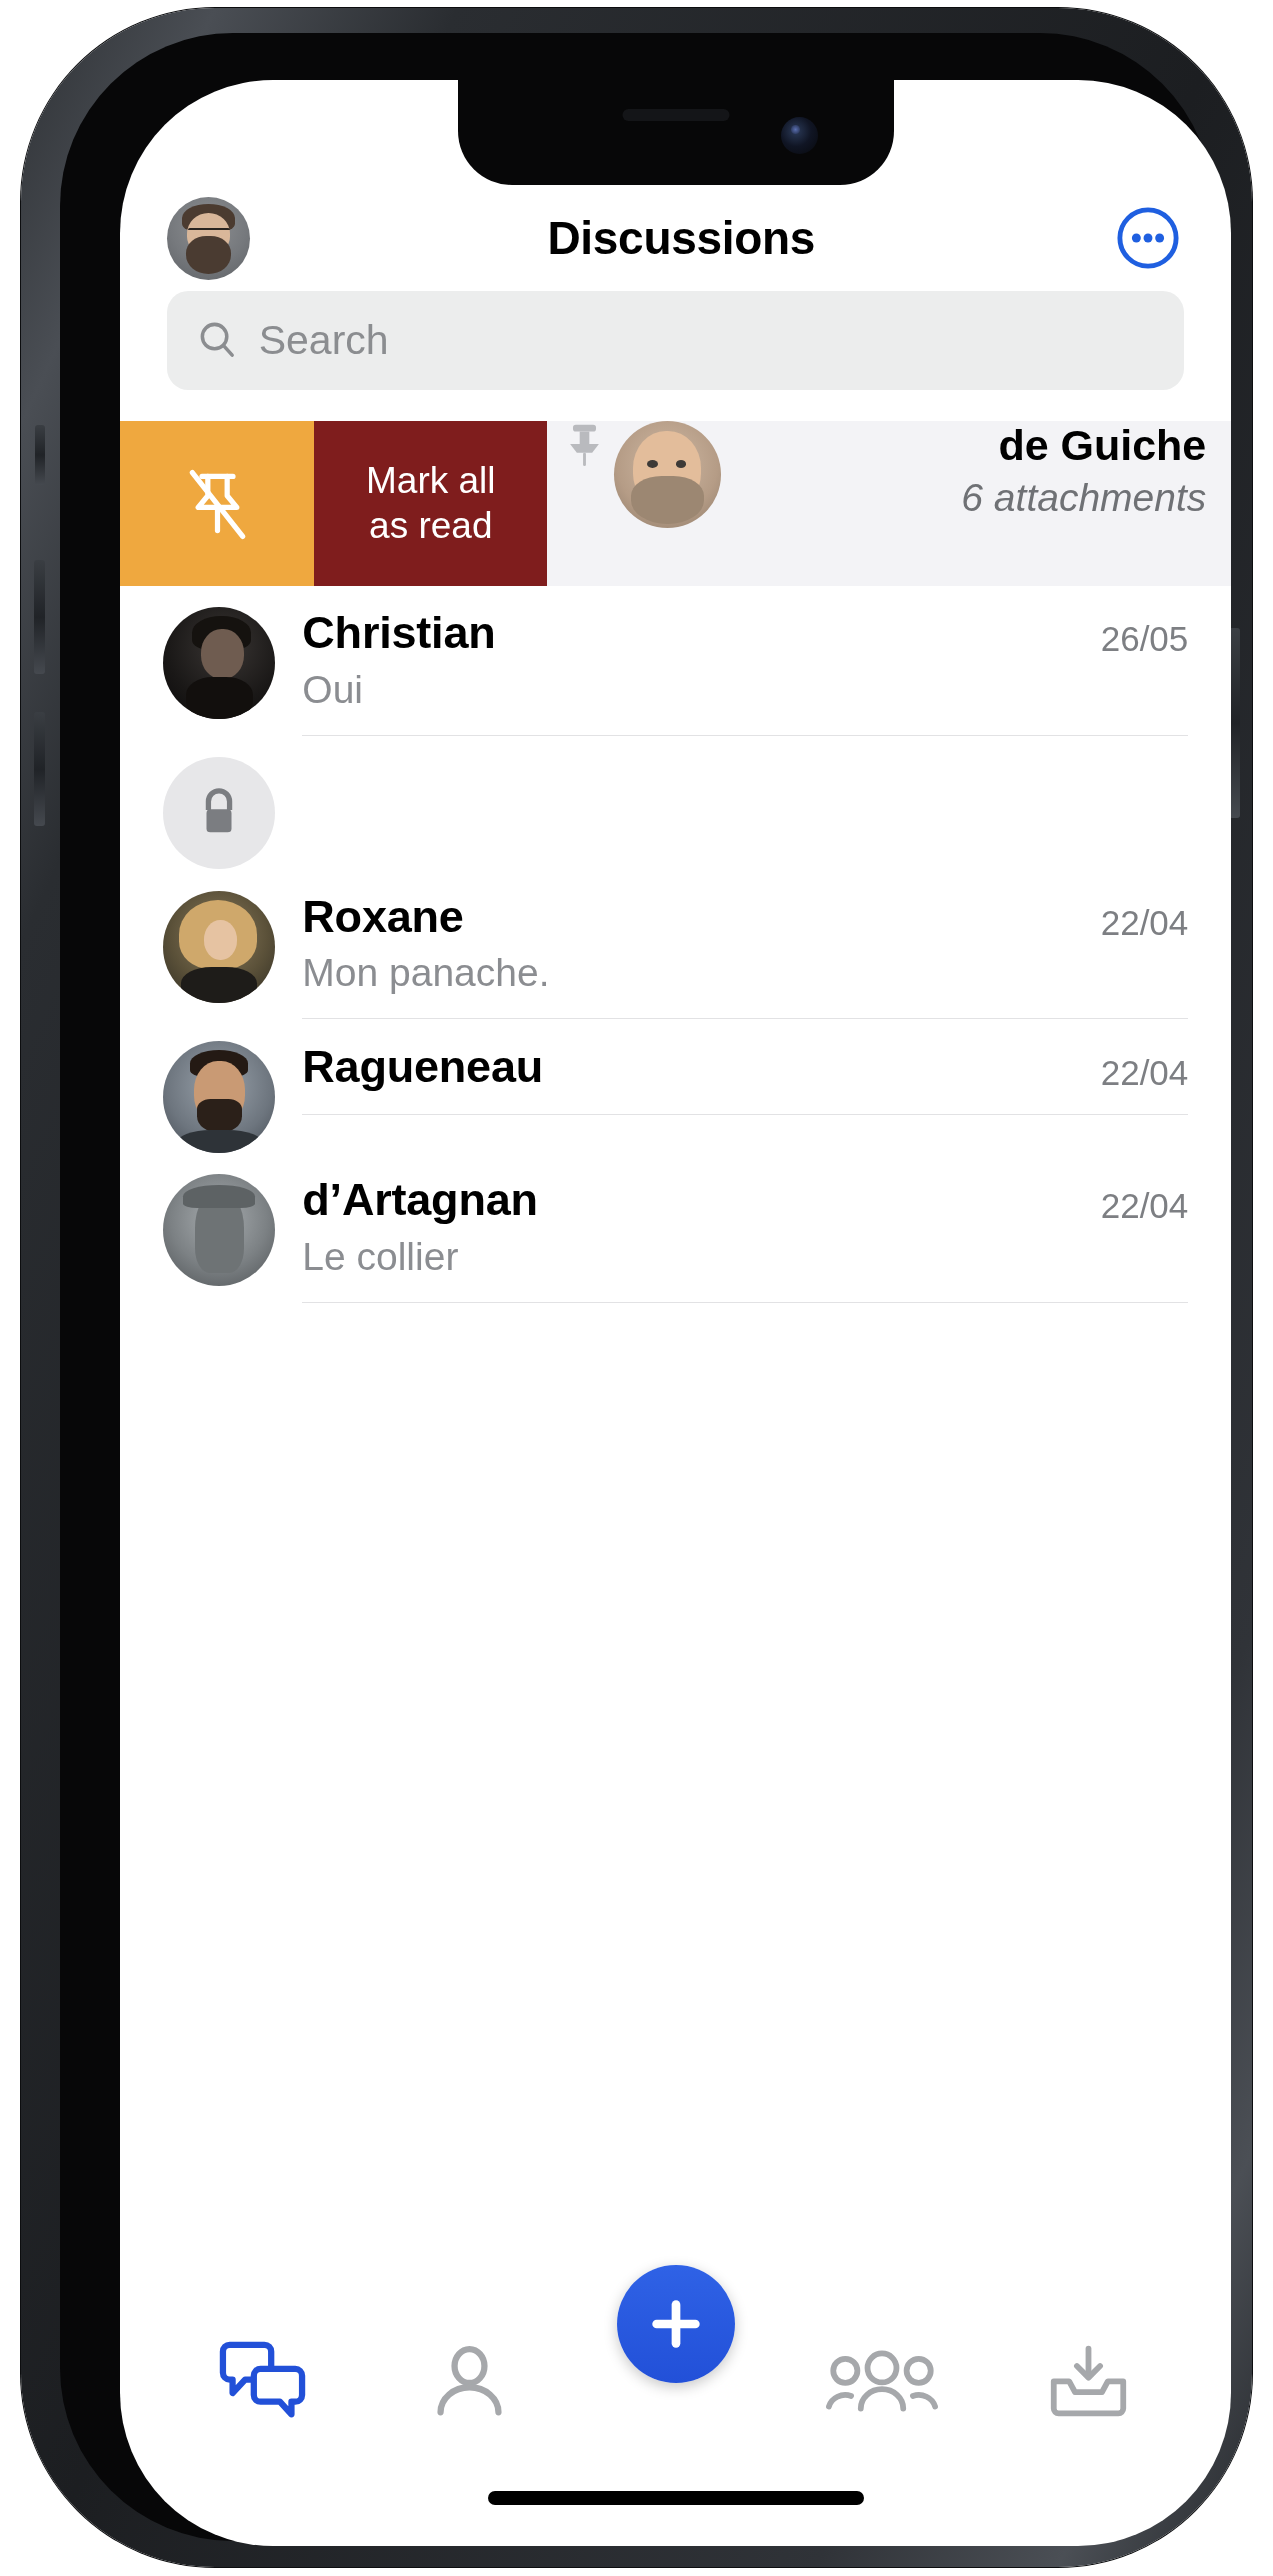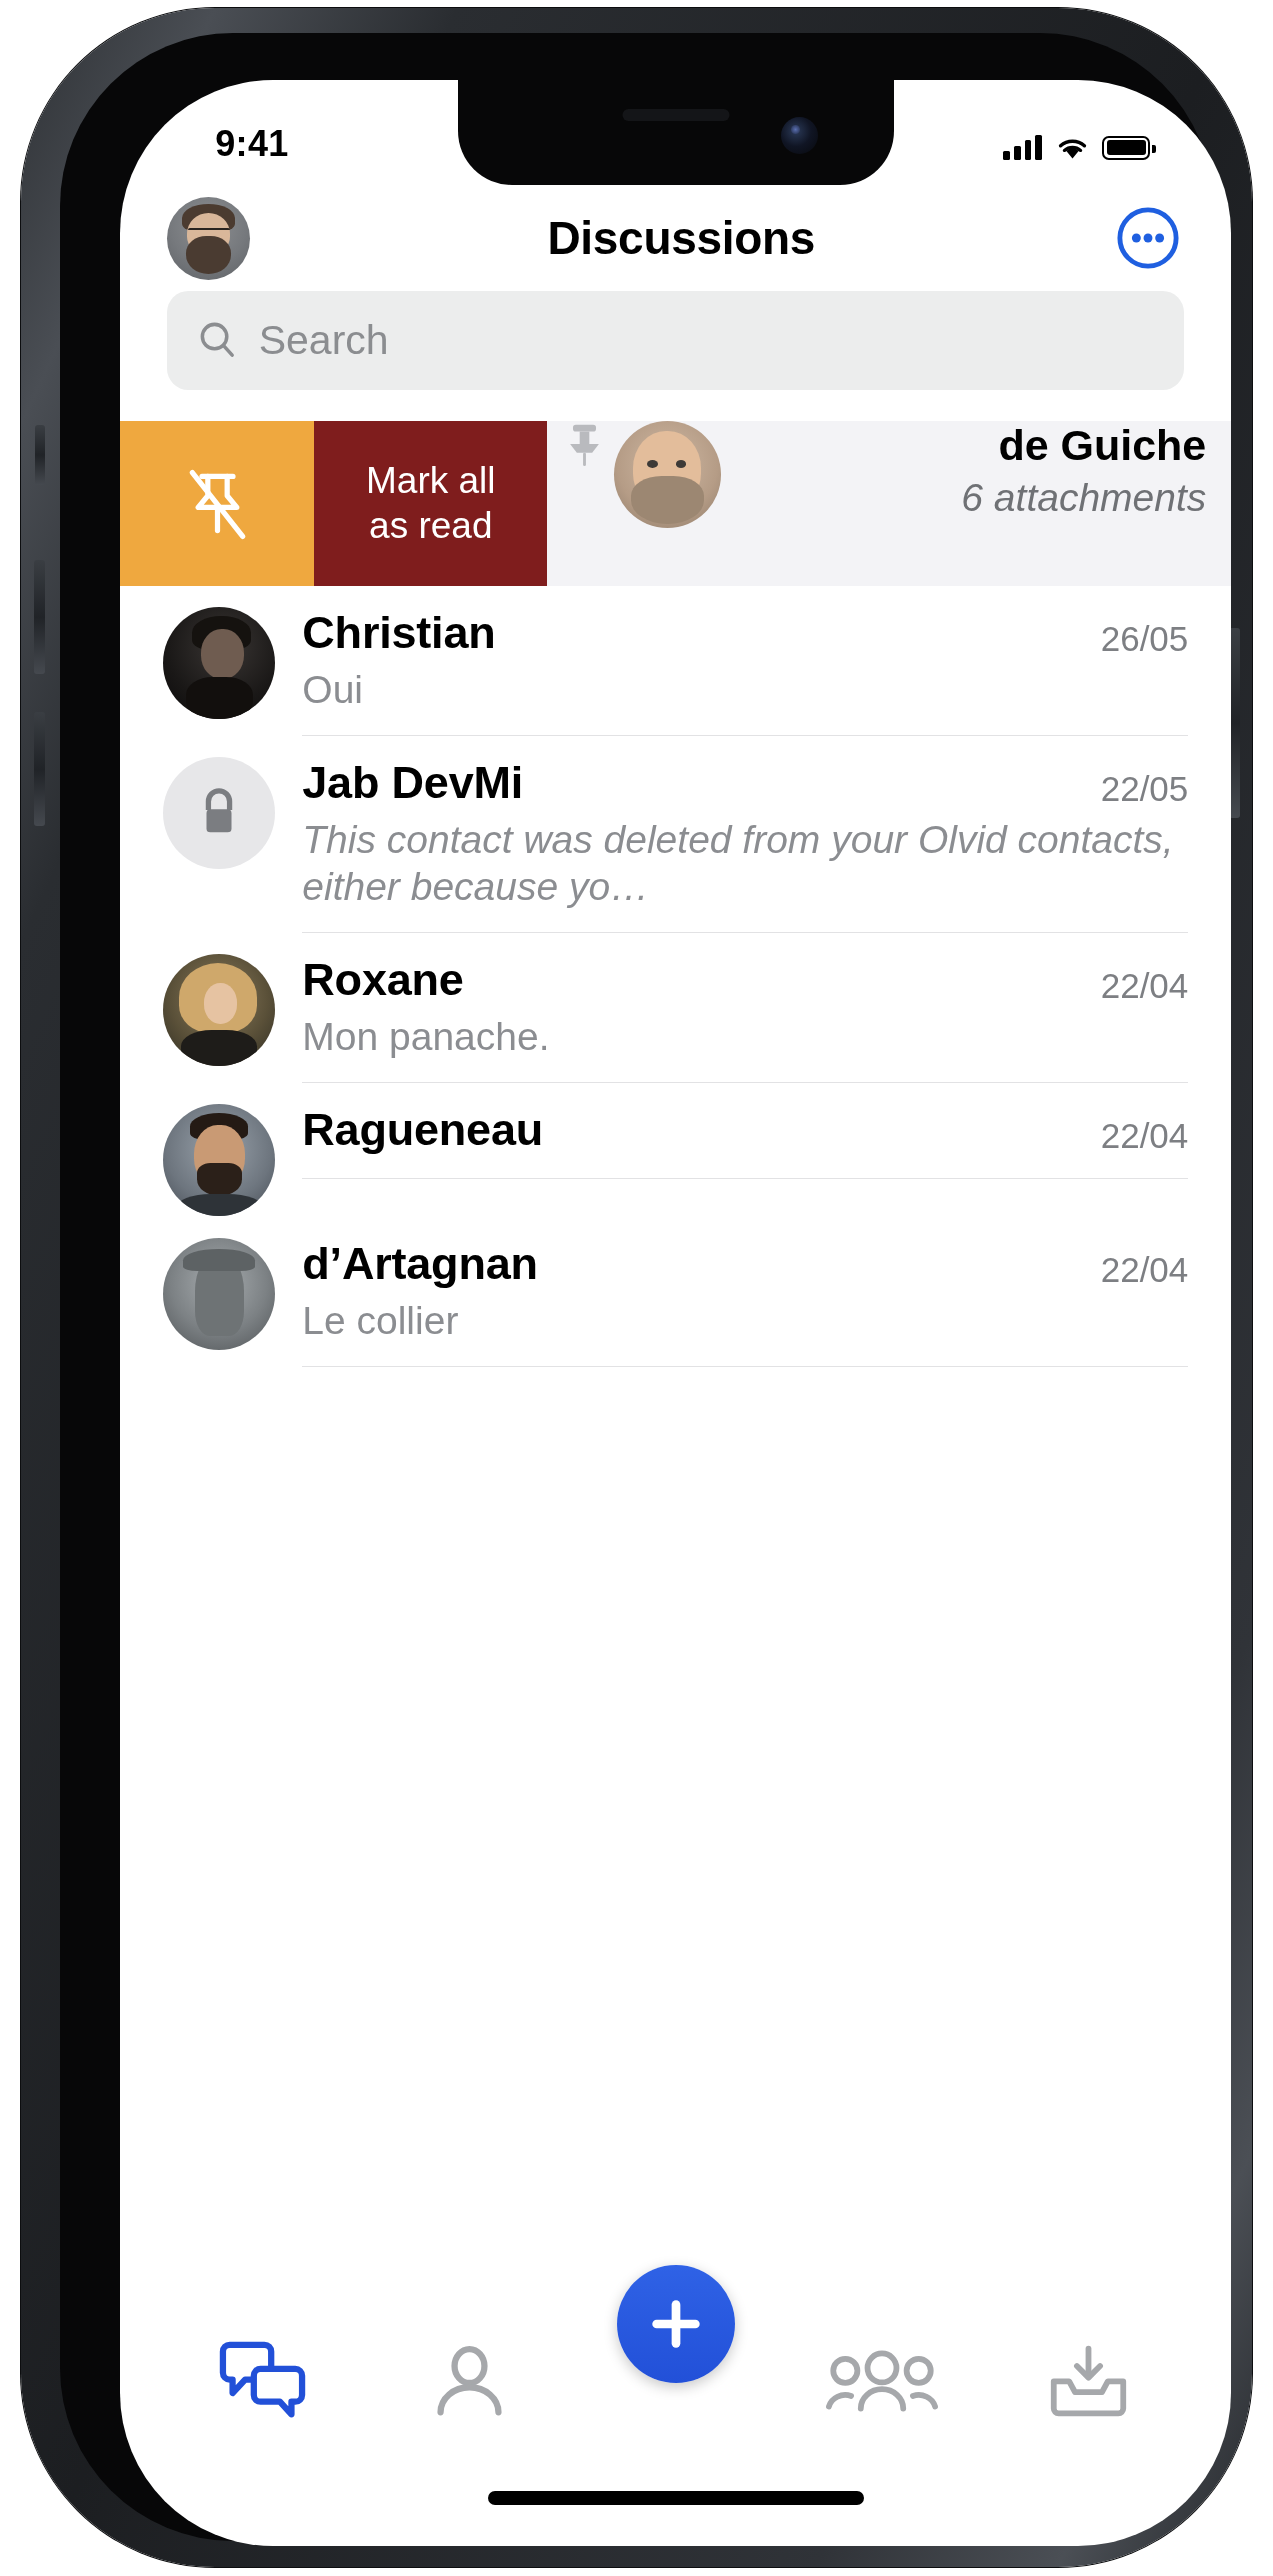"9:41" div { html: <div> <div>9:41</div> <div> <div> <i></i> <i></i> <i></i> <i></i> </div> <svg> <path></path> <path></path> <path></path> </svg> <div> <div></div> </div> </div> </div> -> none }
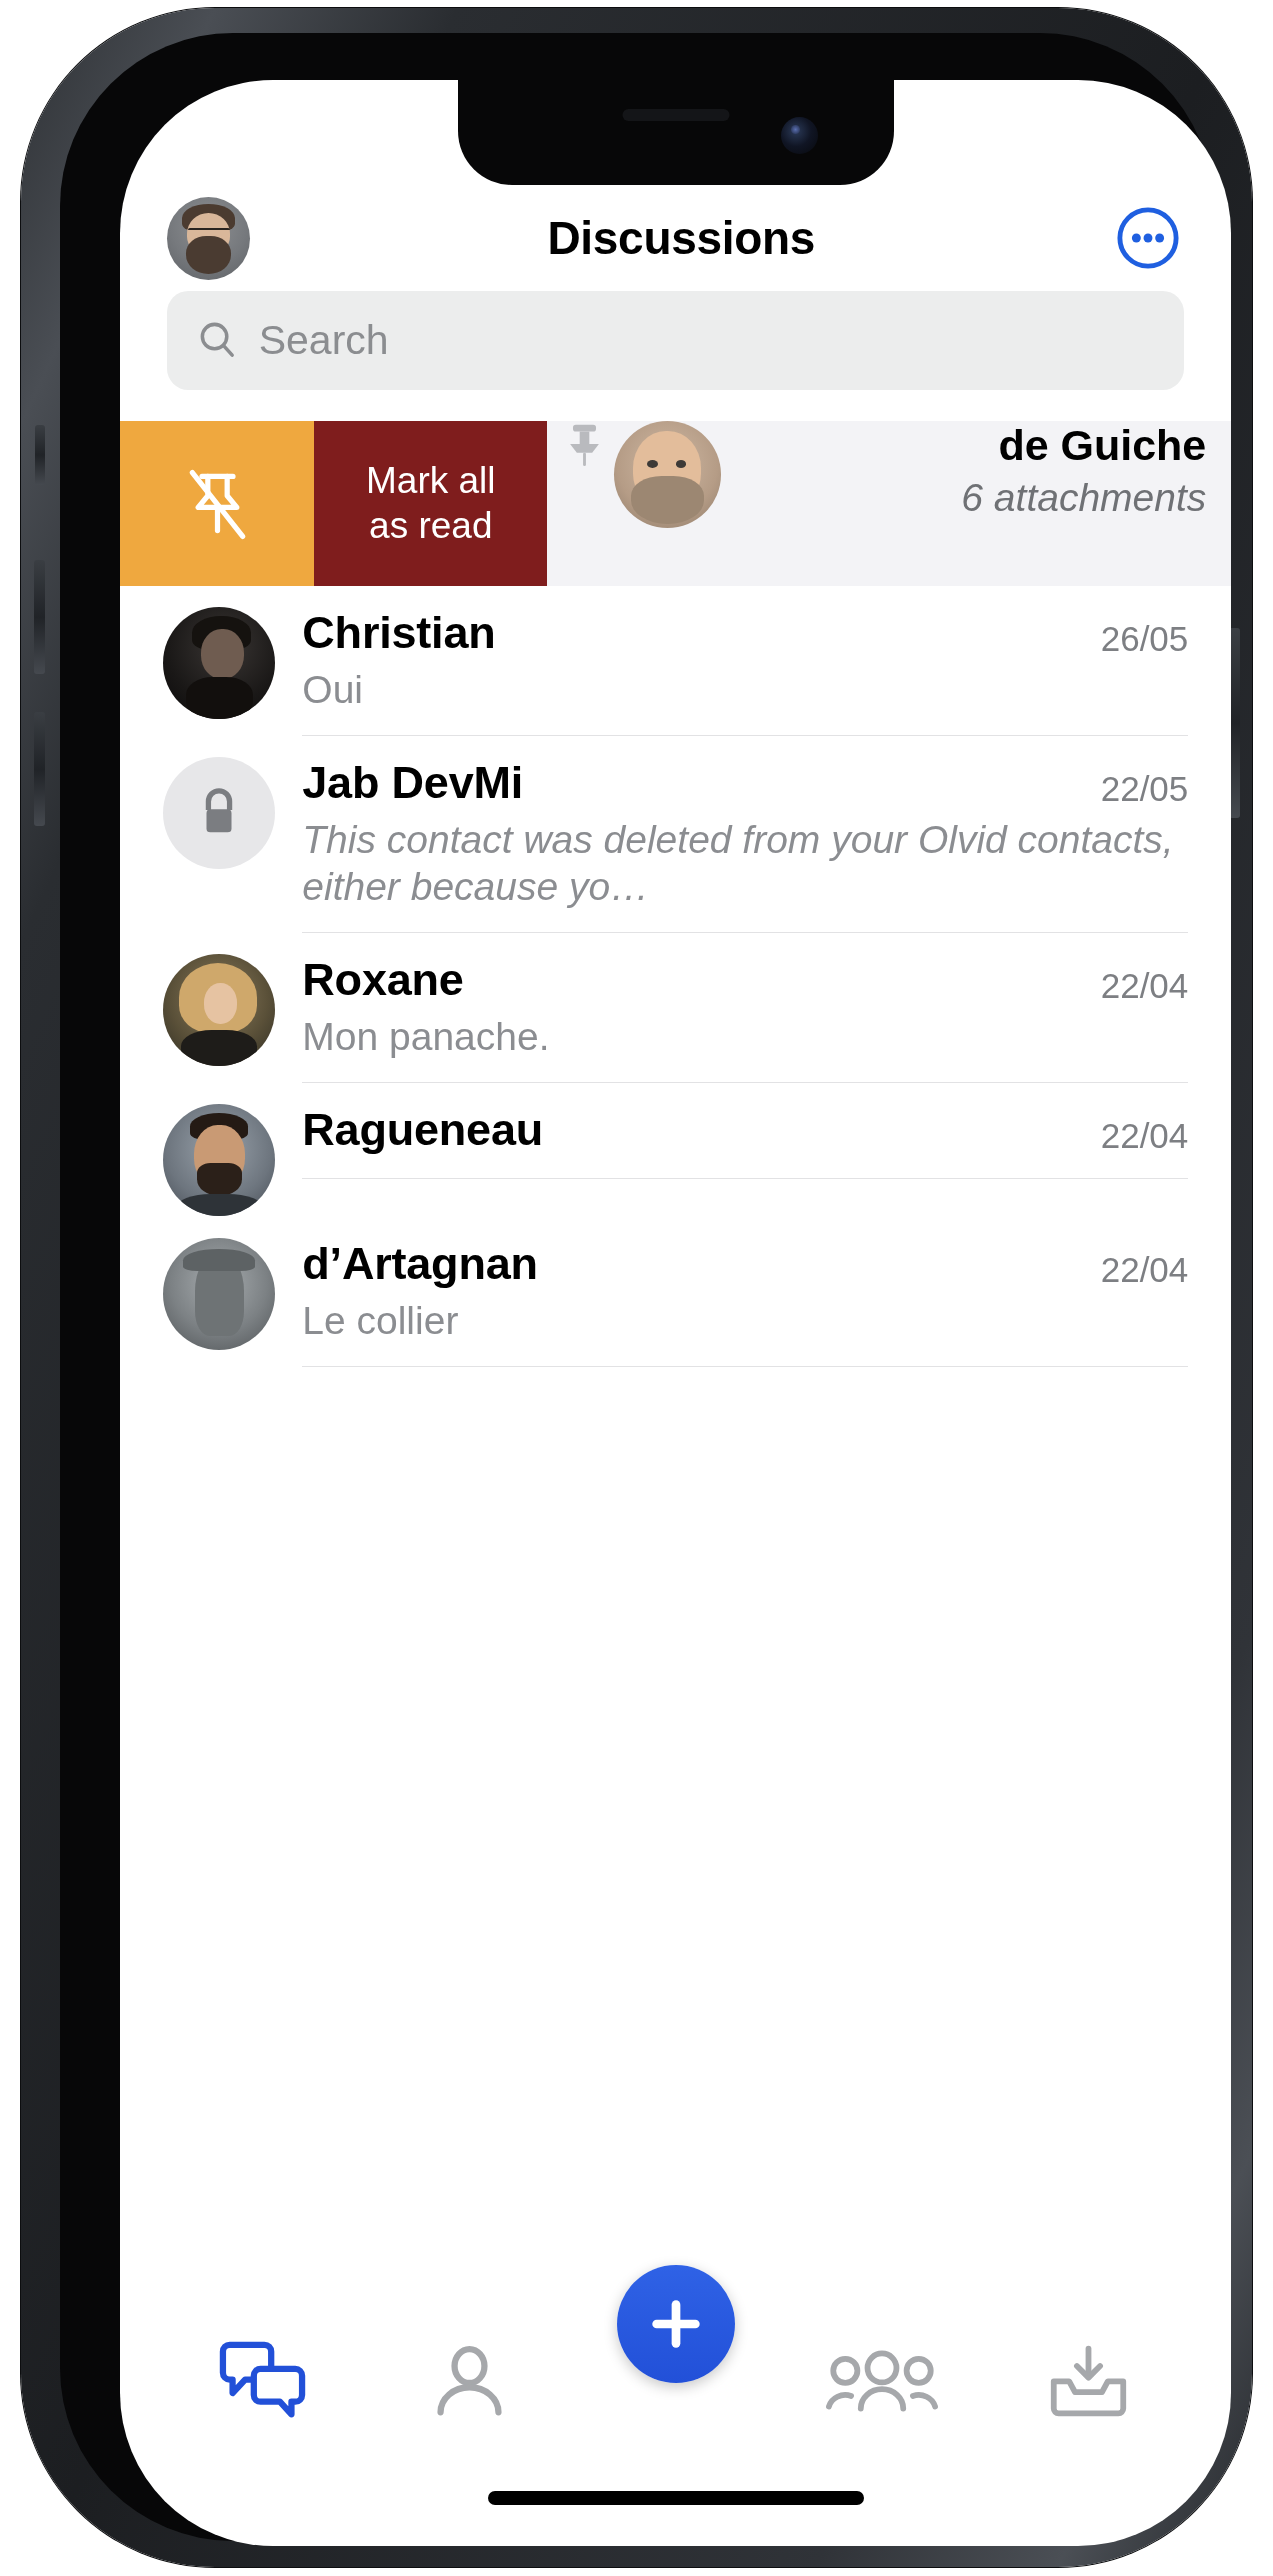"Jab DevMi" div.conv-body { html: <div> <div> <div>Jab DevMi</div> <div>22/05</div> </div> <div>This contact was deleted from your Olvid contacts, either because yo…</div> </div> -> none }
